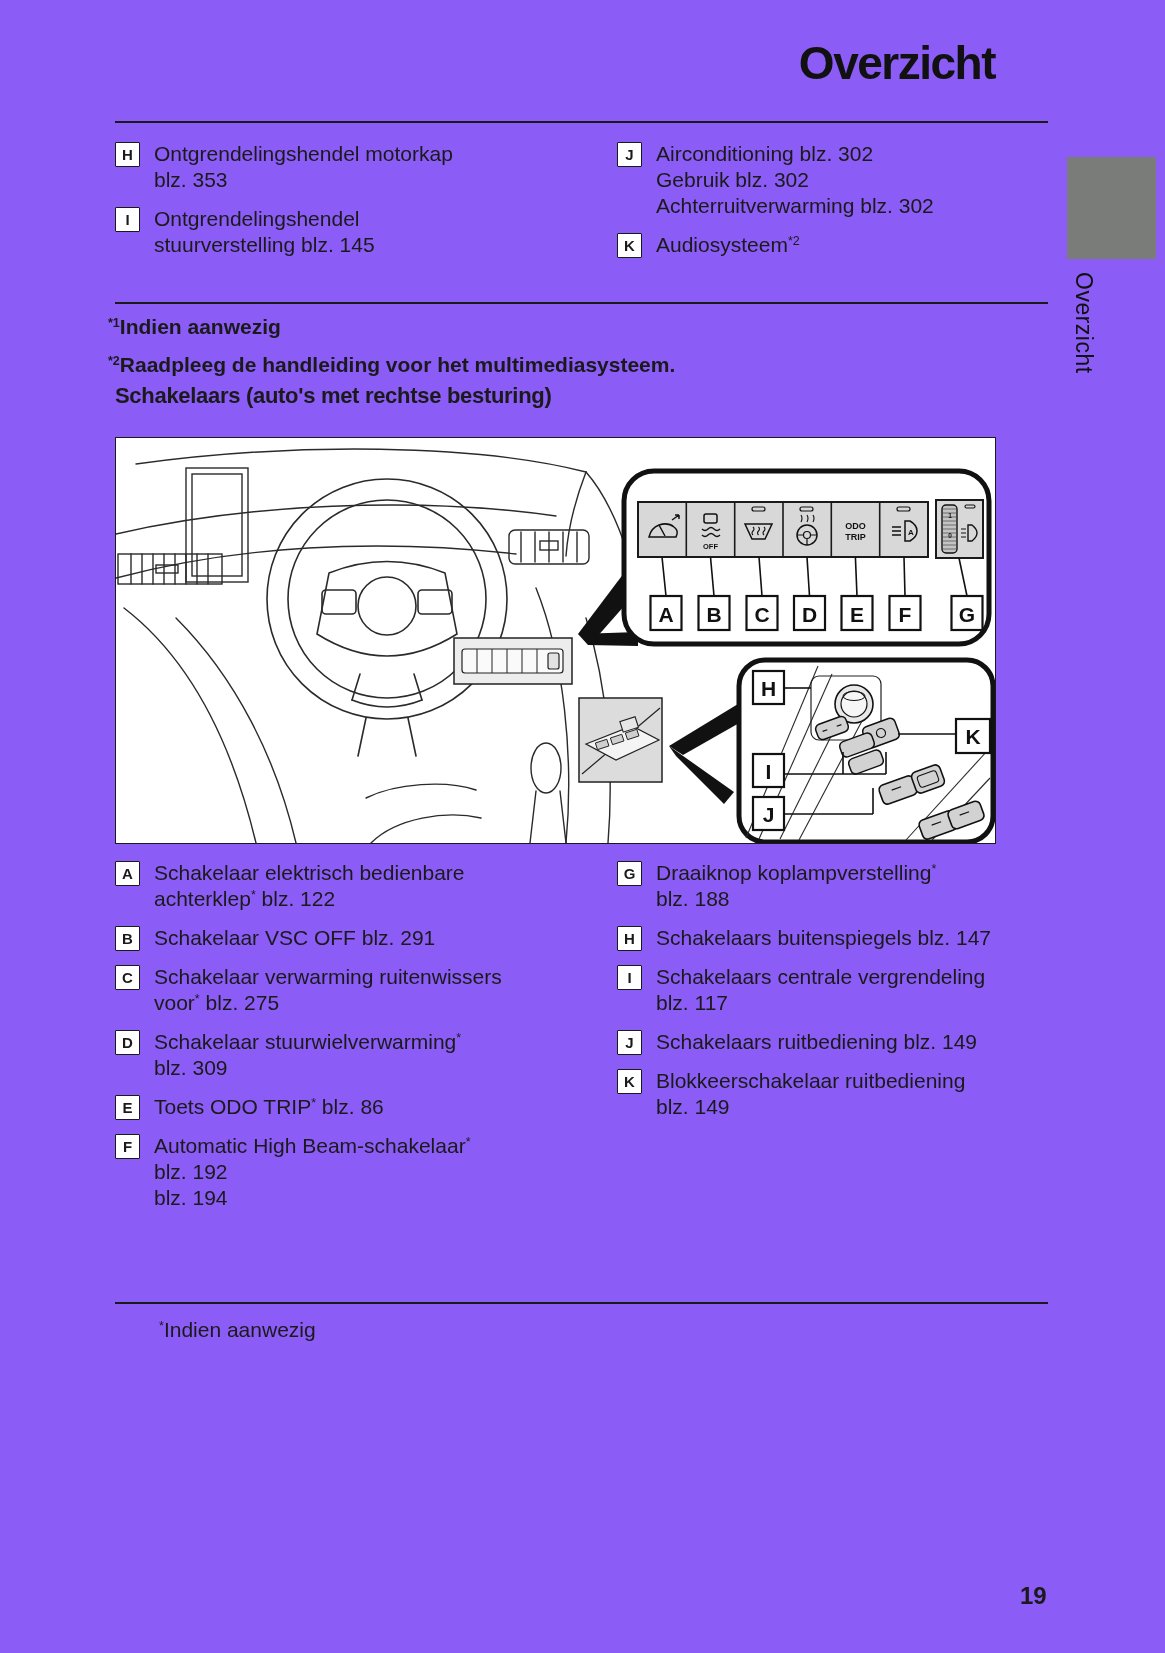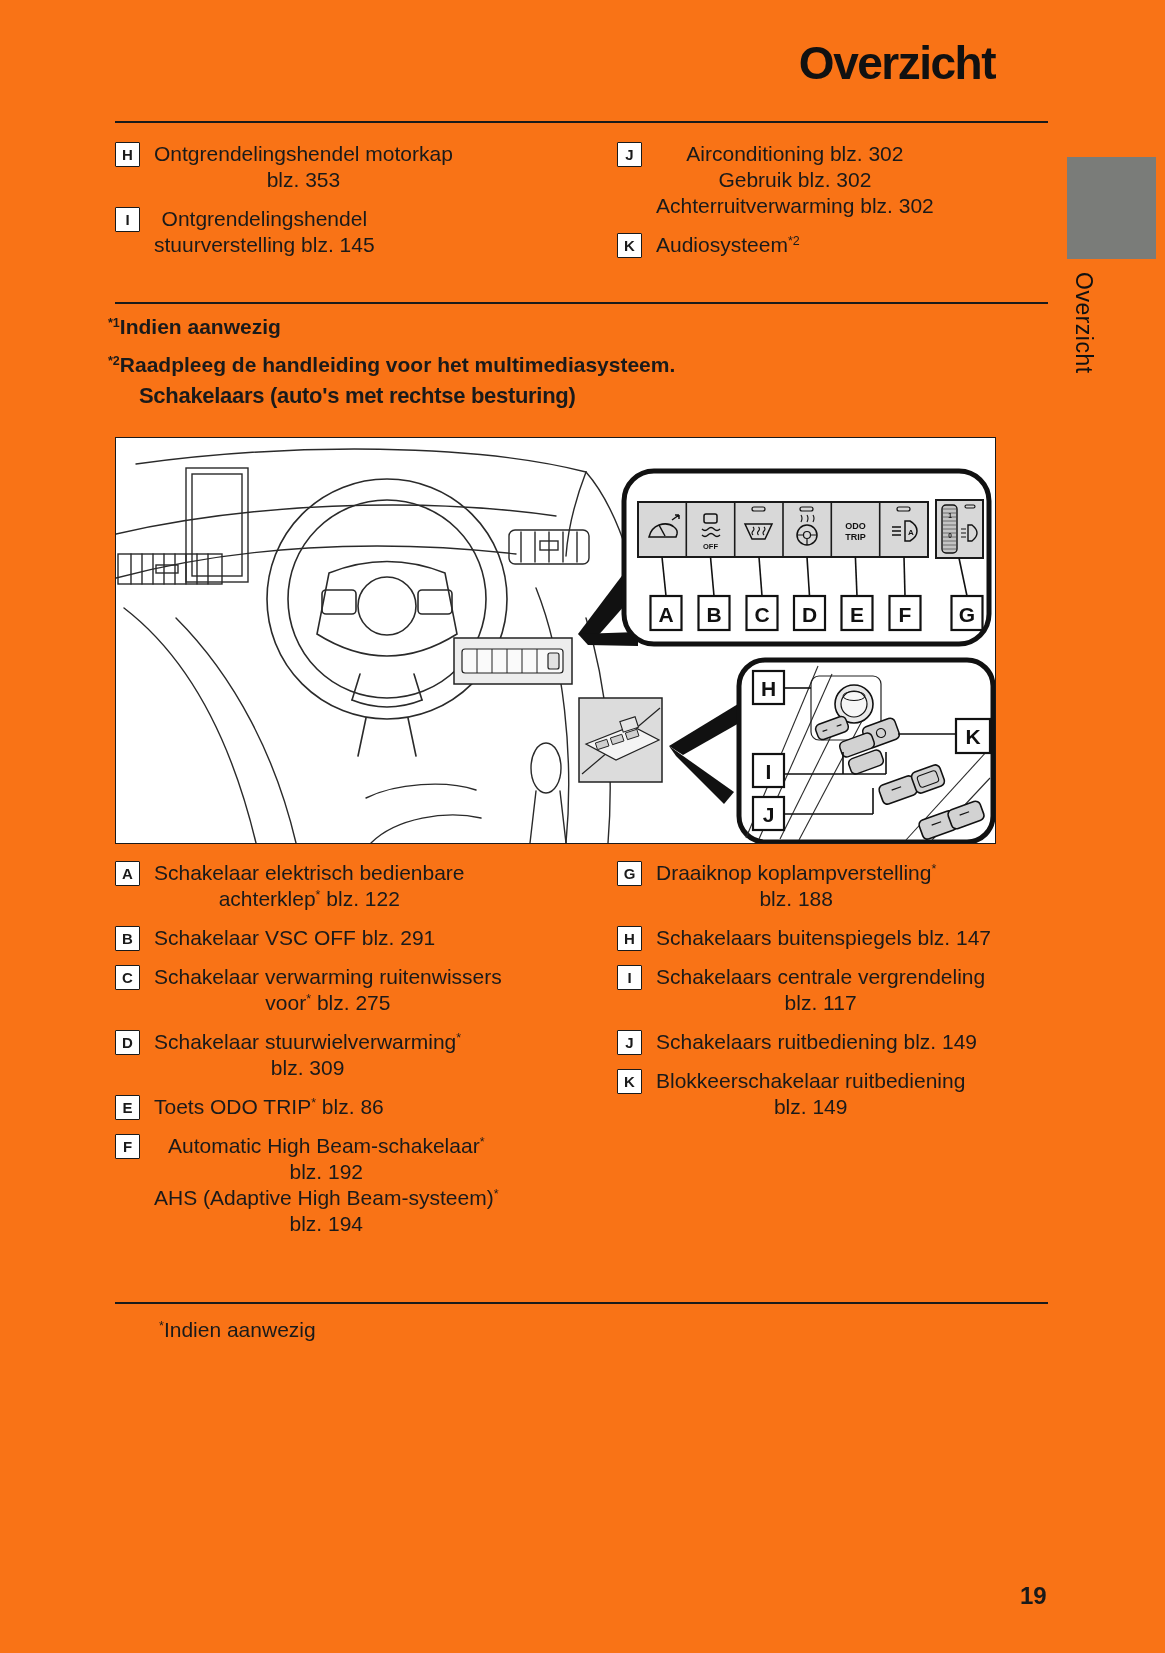"Overzicht" .page { background: #f97316 -> #8b5cf6 }
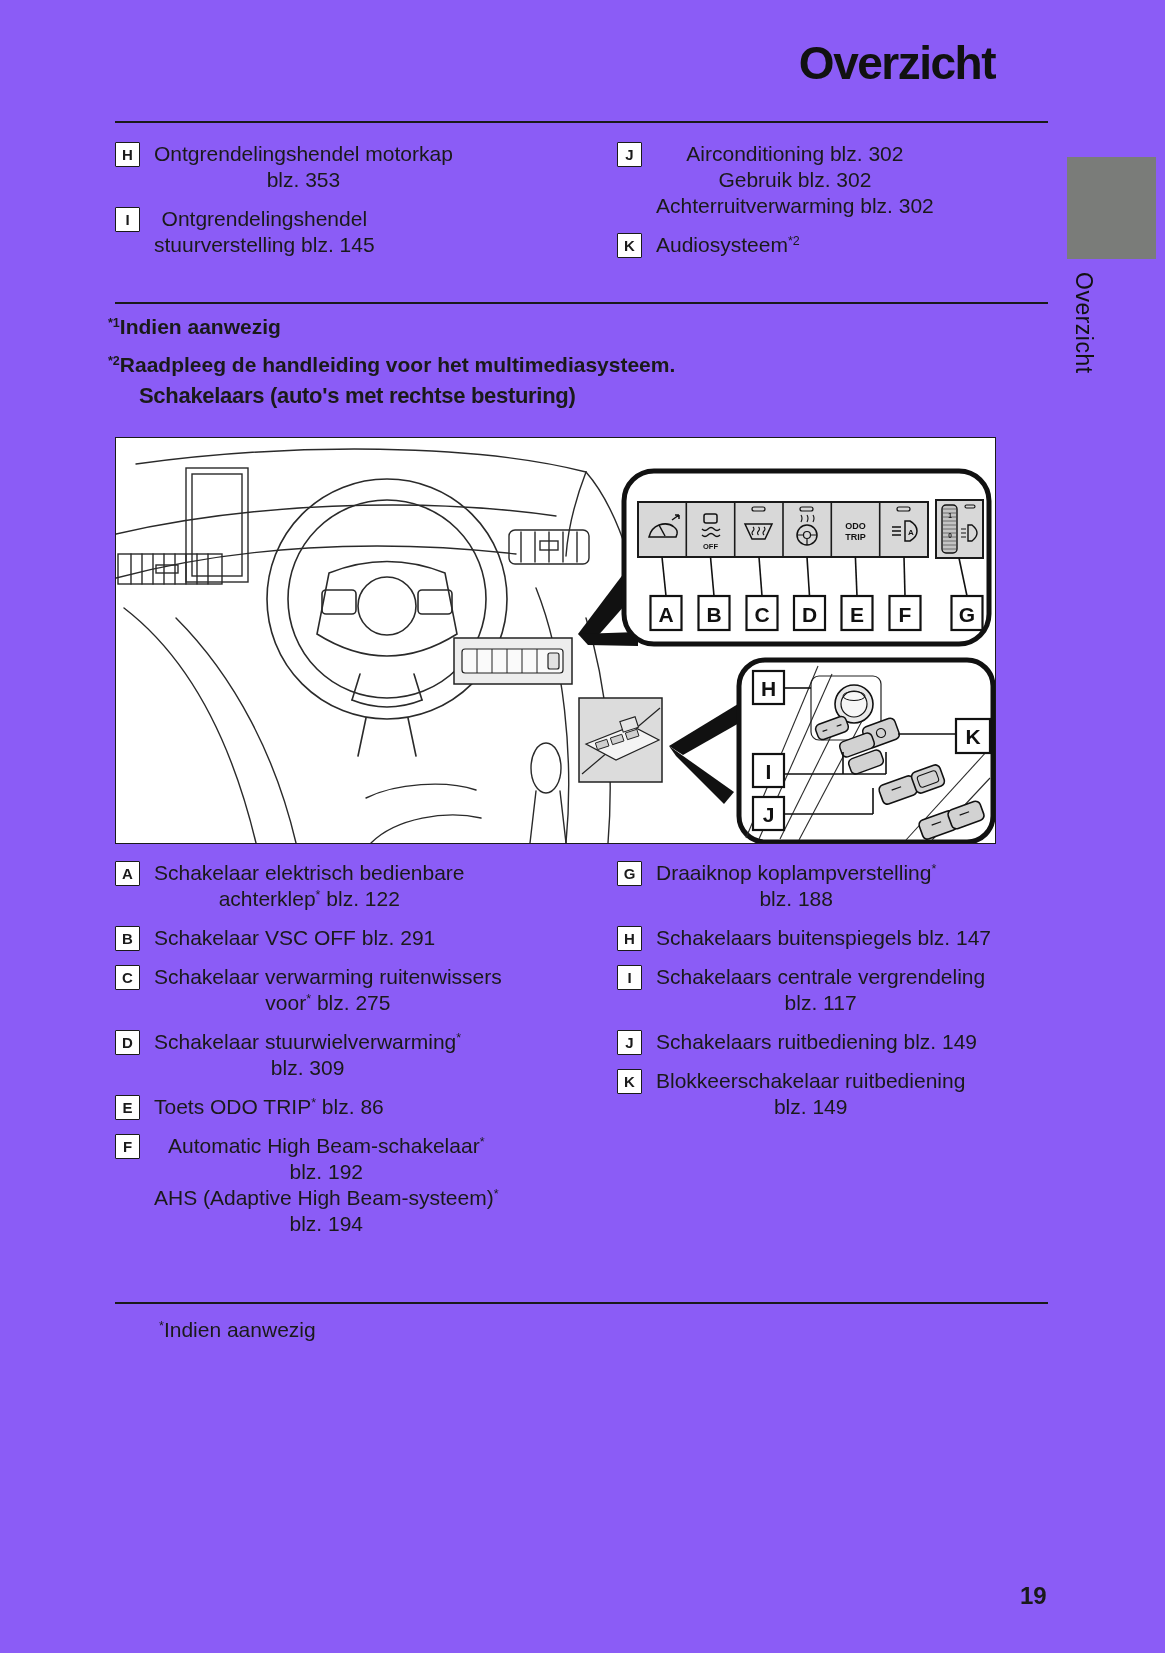"Ontgrendelingshendel motorkap" .li-text .line { text-align: center -> none }
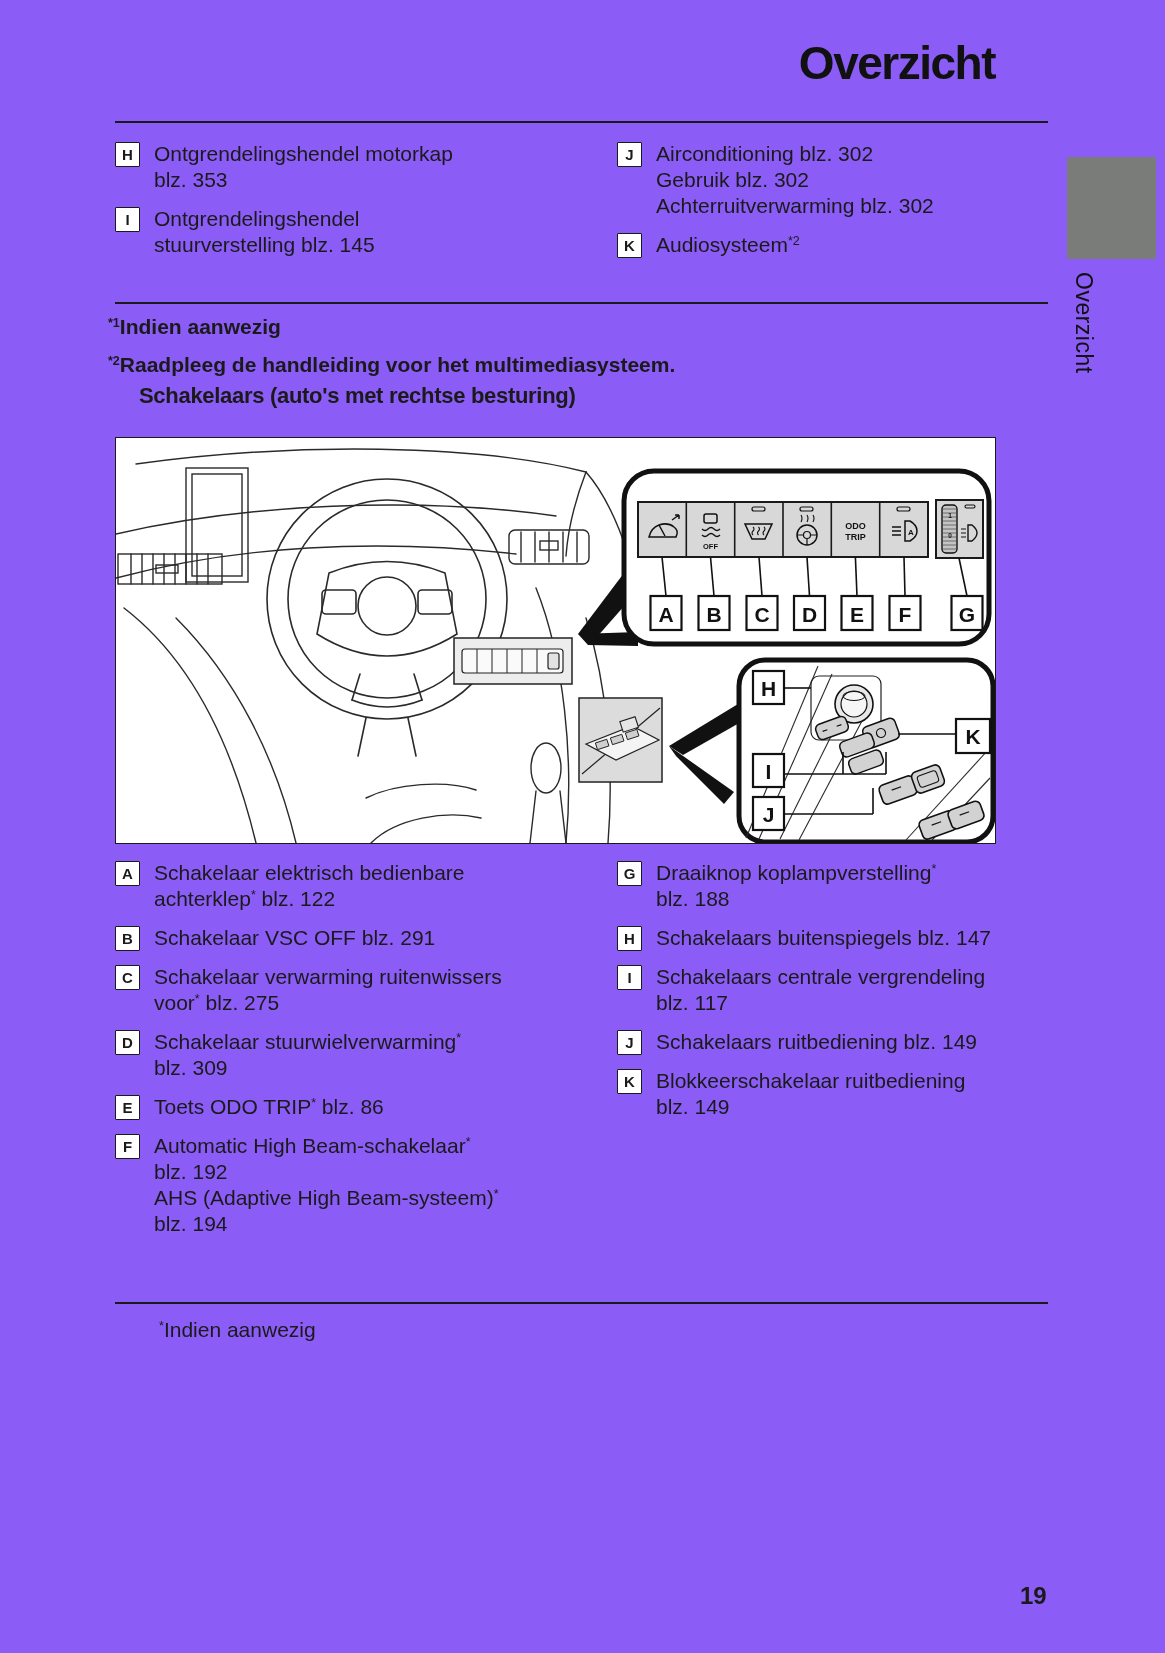"Schakelaars (auto's met rechtse" .heading { margin-left: 24px -> none }
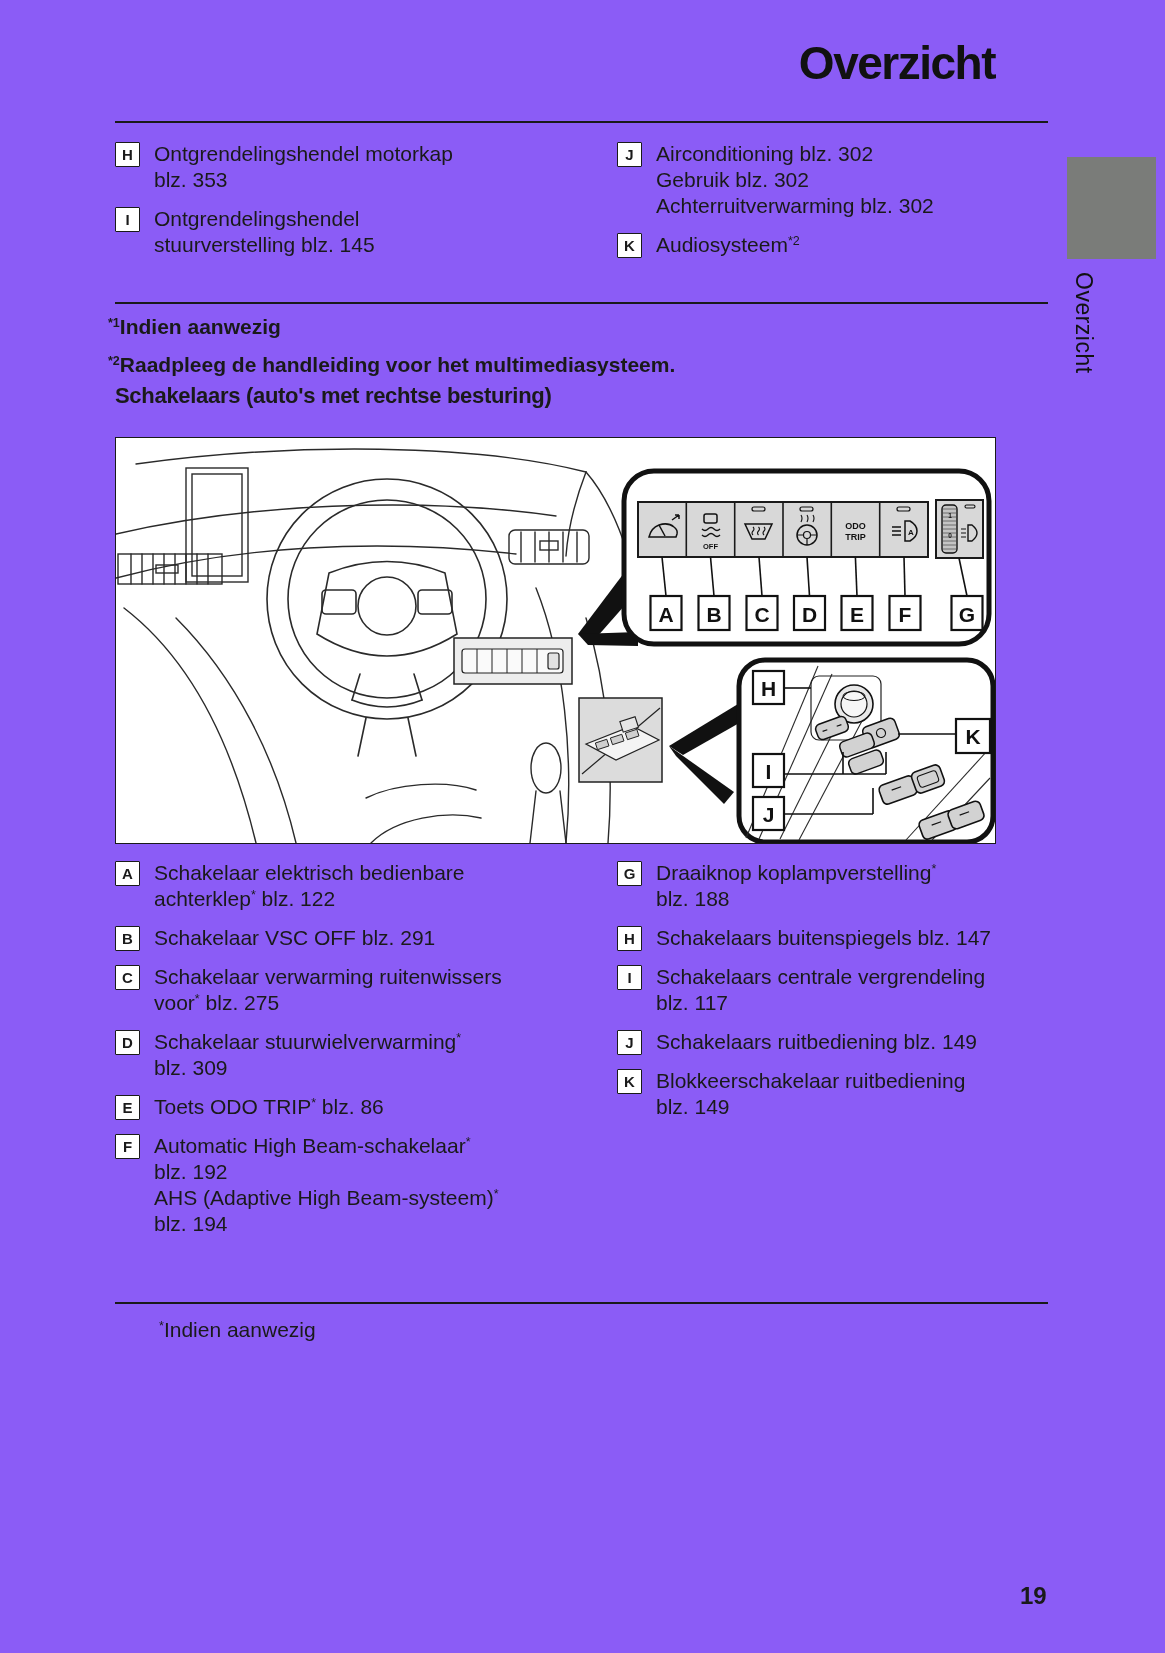"AHS (Adaptive High Beam-systeem)*" div.line { html: <div><span>AHS (Adaptive High Beam-systeem)</span><sup>*</sup></div> -> none }
